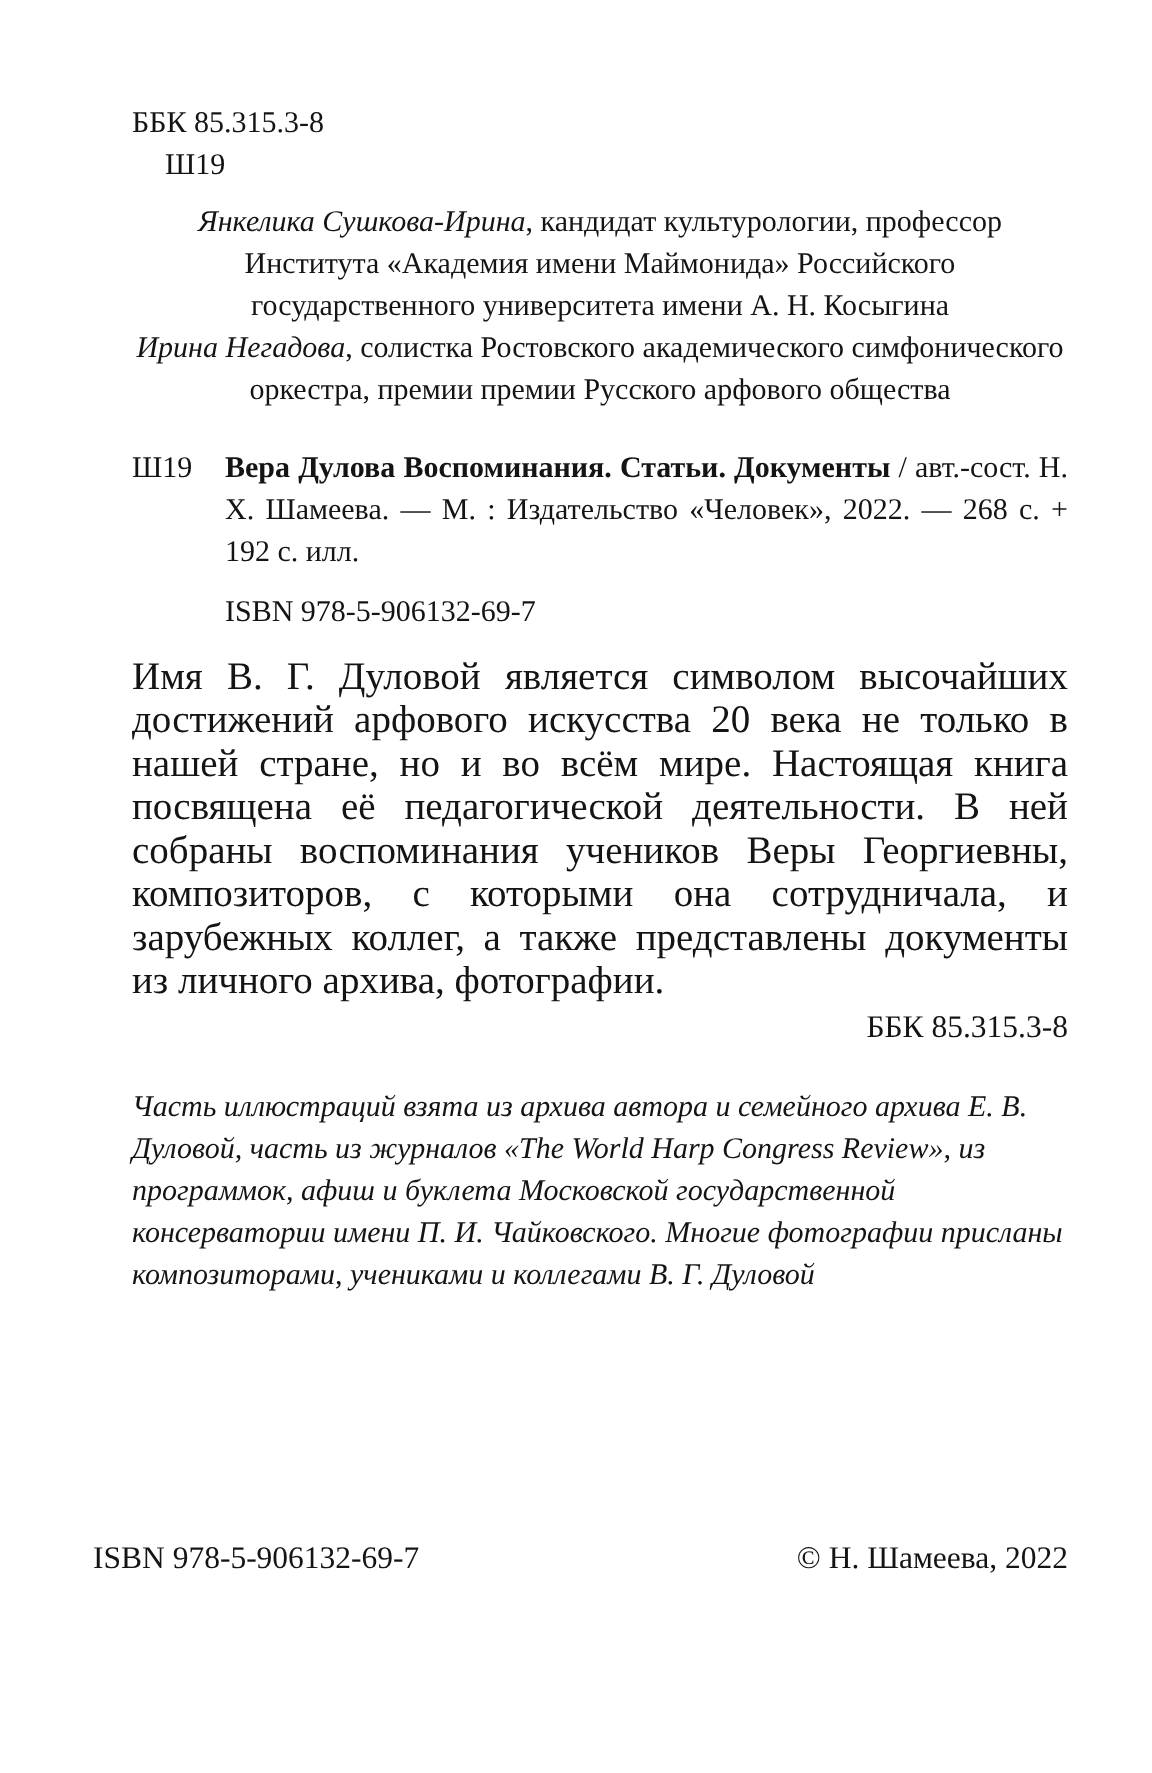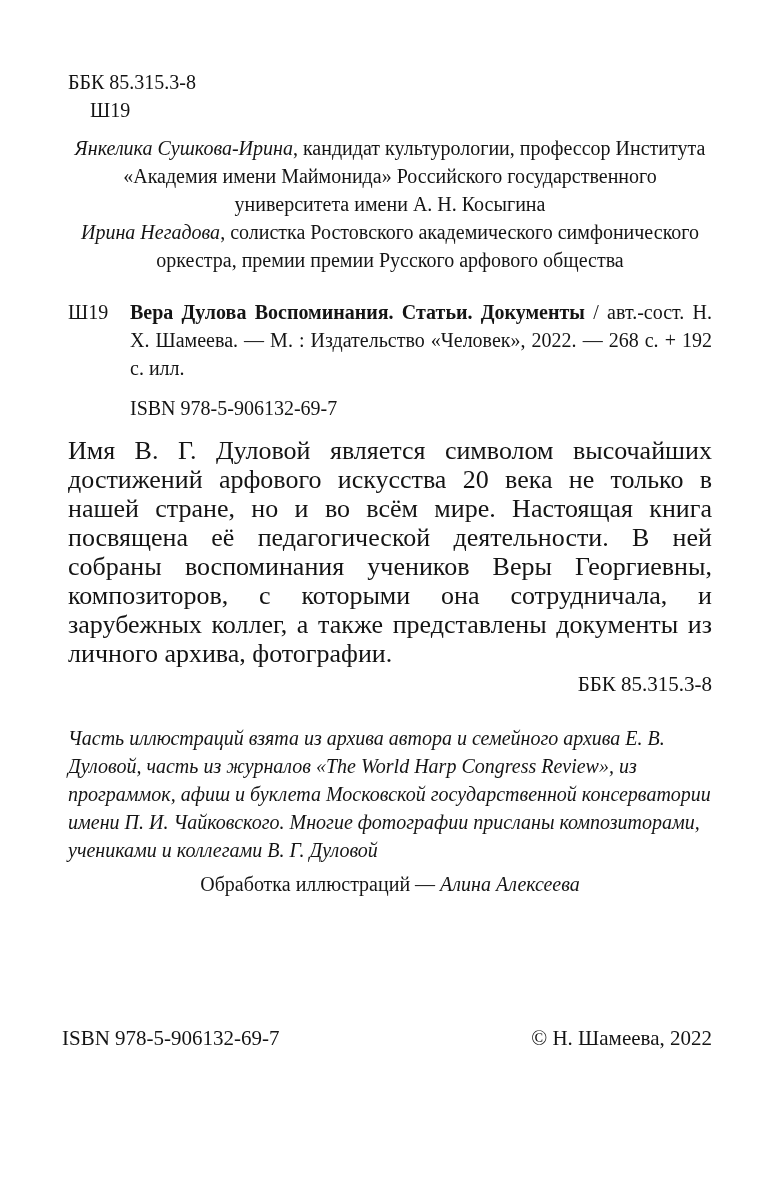"ББК 85.315.3-8" .page { padding: 68px 56px 0 42px -> 68px 56px 0 62px }
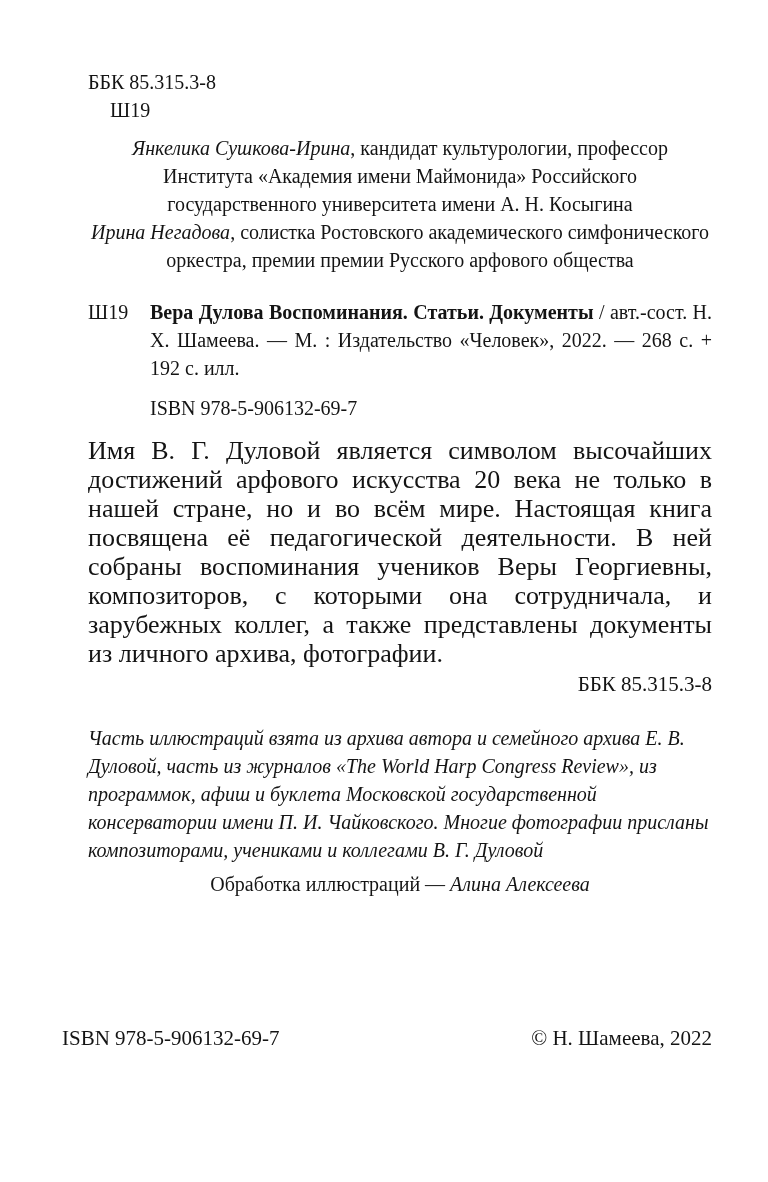"Обработка иллюстраций — Алина Алексеева" div.centered { html: <div><span>Обработка иллюстраций — </span><span>Алина Алексеева</span></div> -> none }
